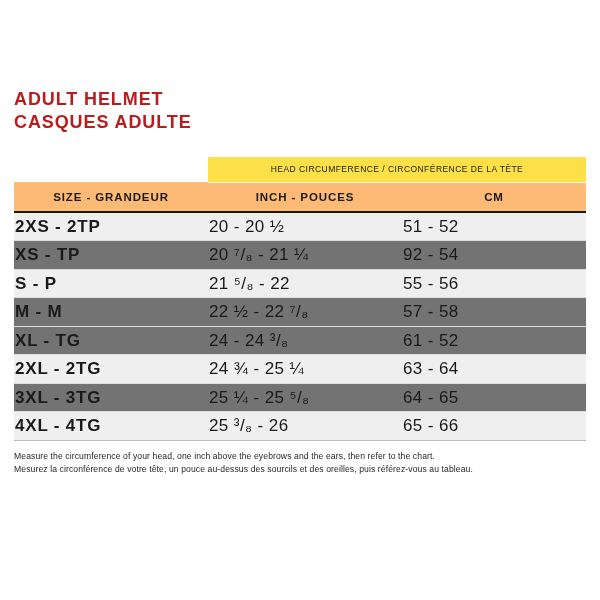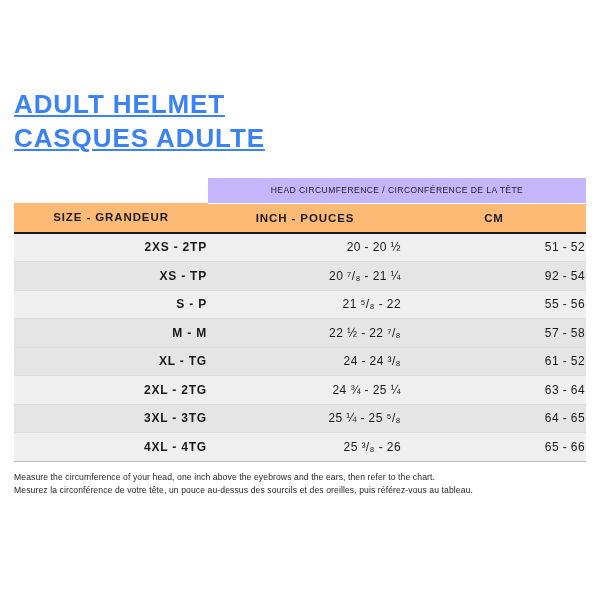"ADULT HELMET" .title-line { color: #3b82f6 -> #b91c1c; font-size: 26px -> 18px; text-decoration: underline -> none }
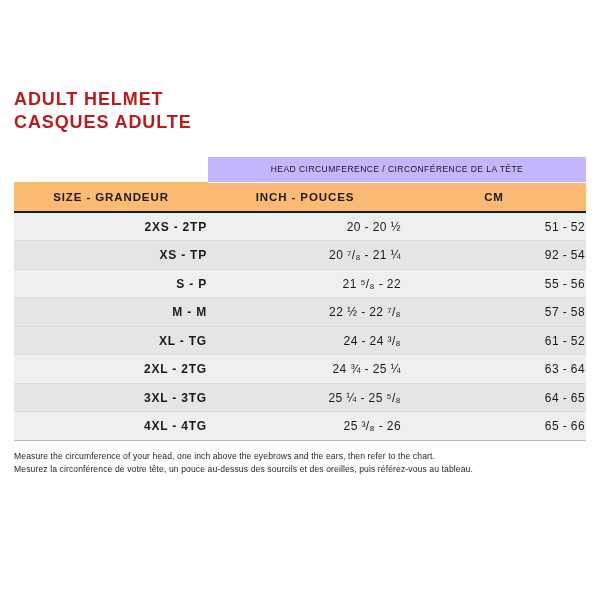"HEAD CIRCUMFERENCE / CIRCONFÉRENCE DE" .group-head .gh-span { background: #c4b5fd -> #fde047 }
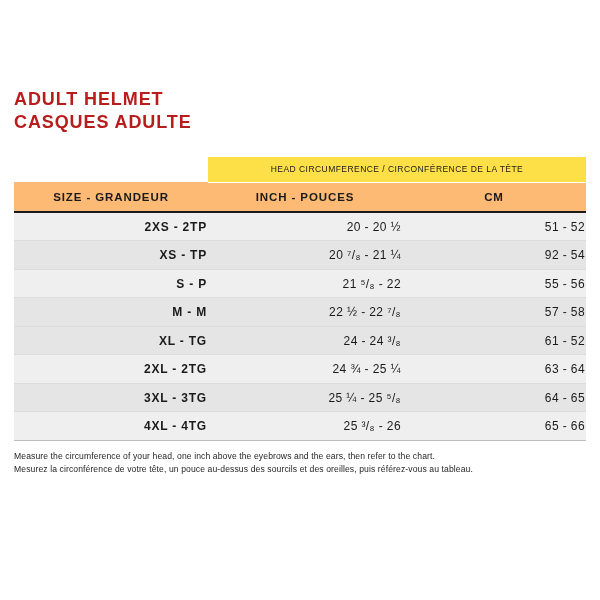"2XS - 2TP" tbody tr td { font-size: 12px -> 17px; text-align: right -> left }
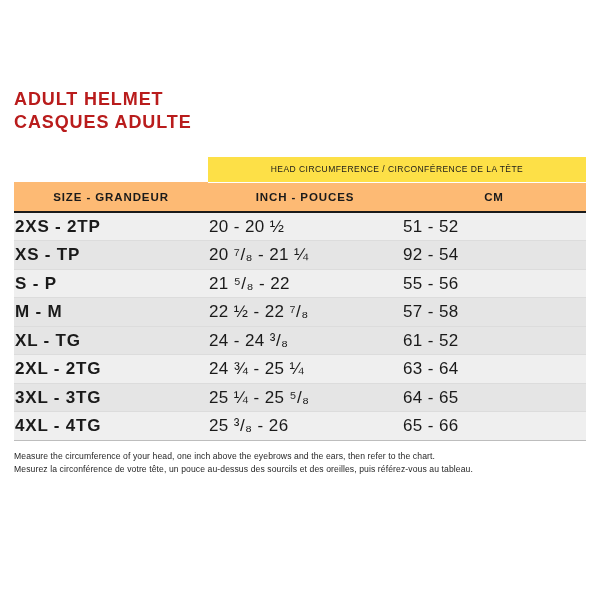"XS - TP" tbody tr.even td { background: #e5e5e5 -> #737373 }
